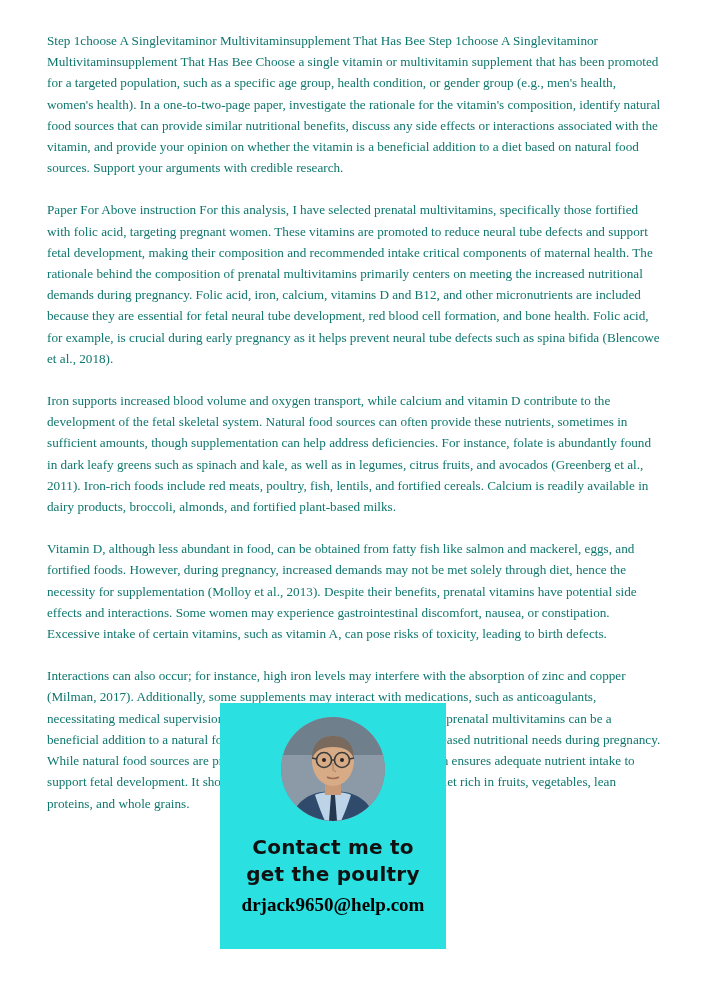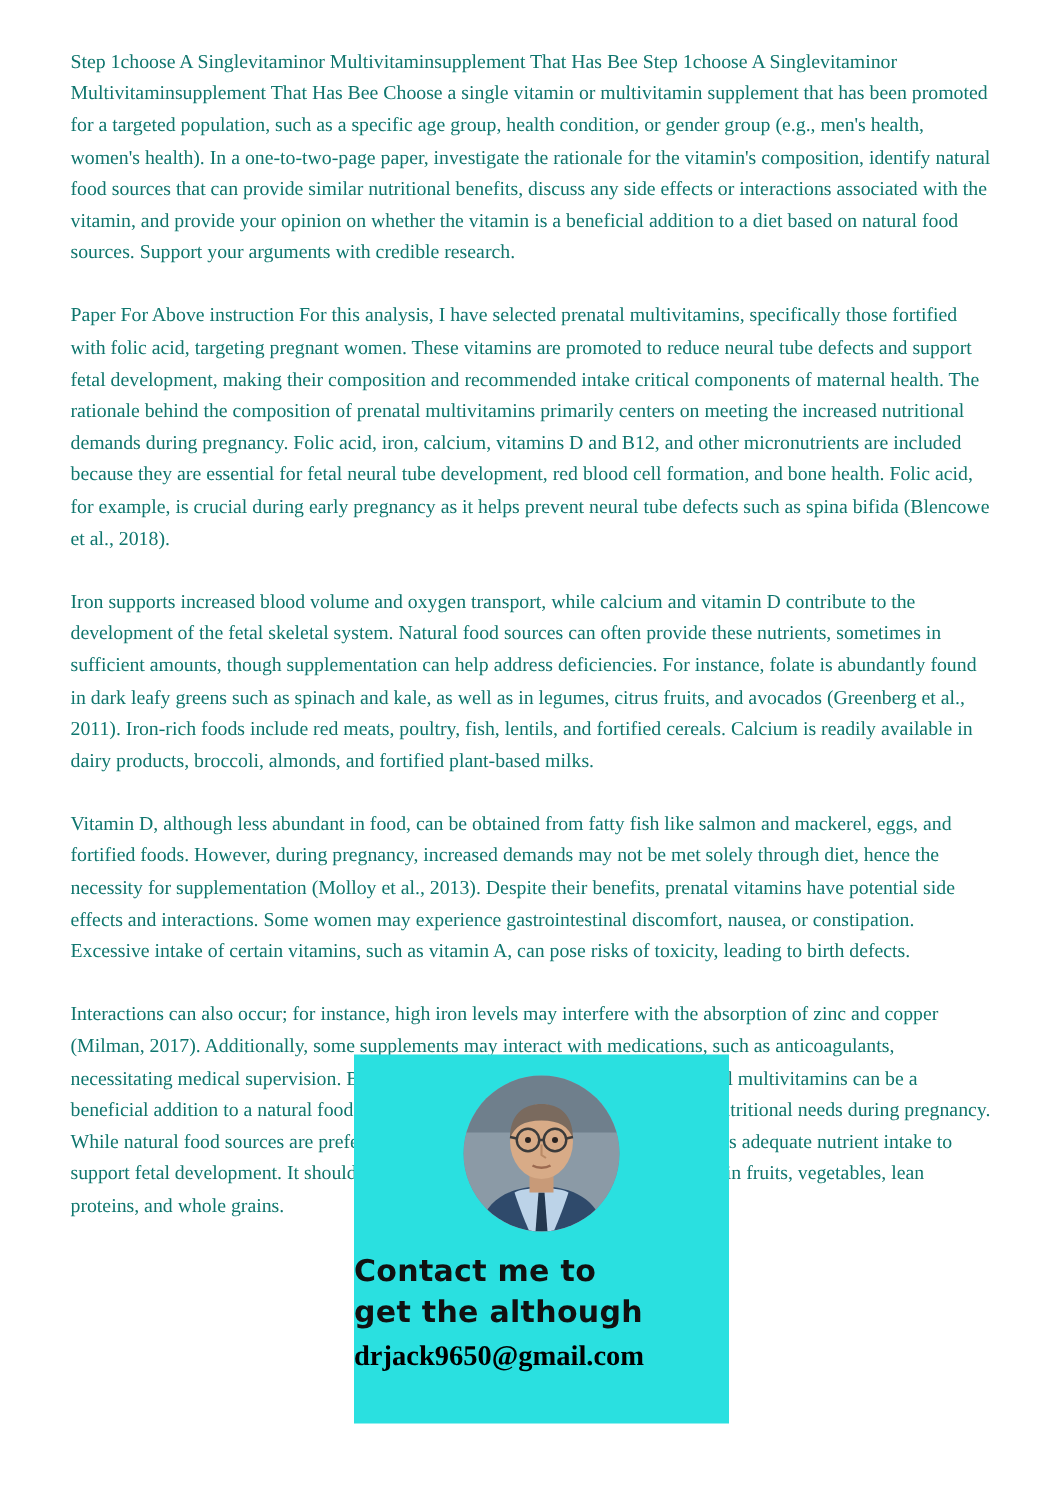"Contact me to" .contact-card { left: 236px -> 220px; text-align: none -> center; width: 250px -> 226px }
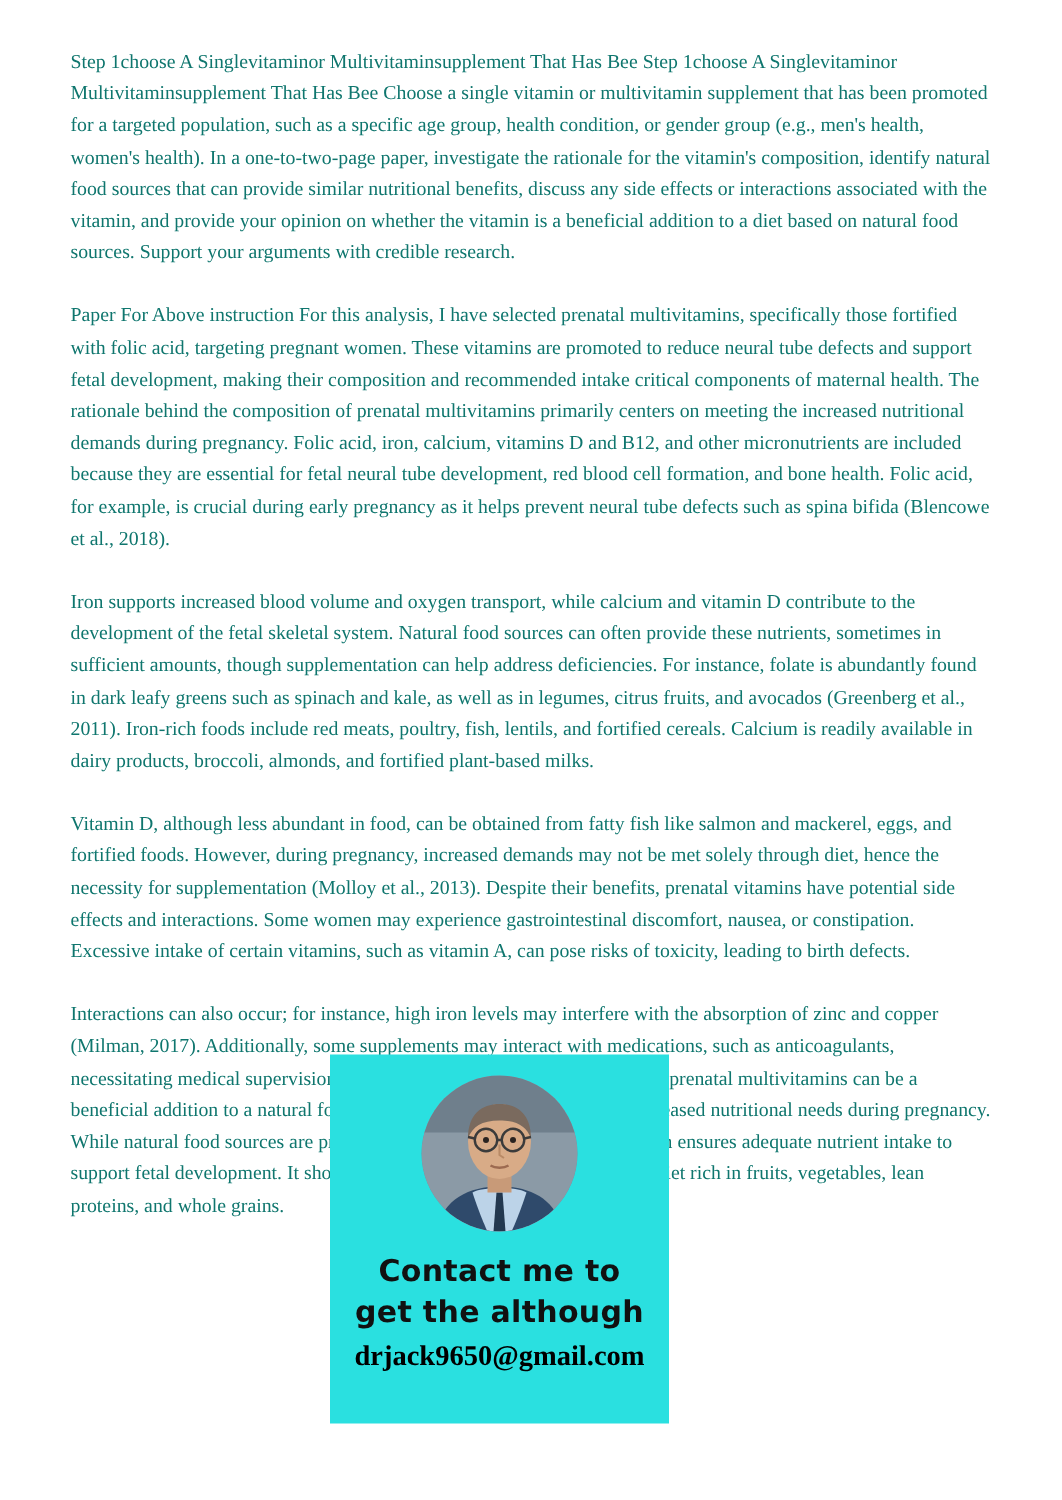"get the although" div.contact-line2 { text: although -> poultry }
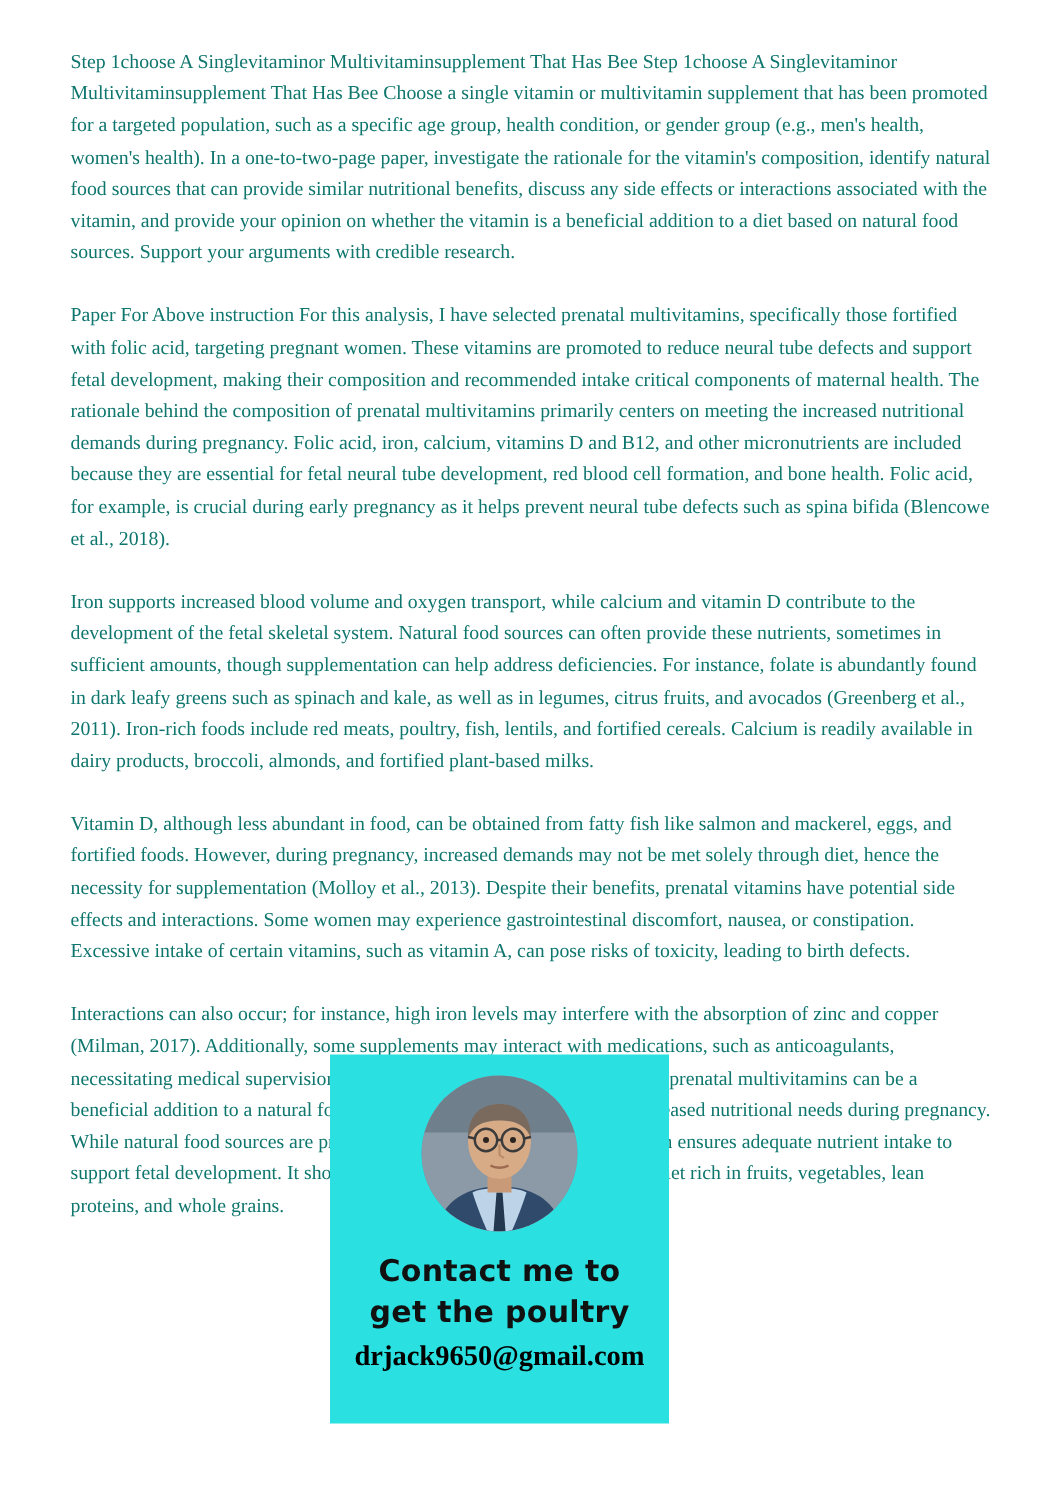"drjack9650@gmail.com" div.contact-email { text: drjack9650@gmail.com -> drjack9650@help.com }
